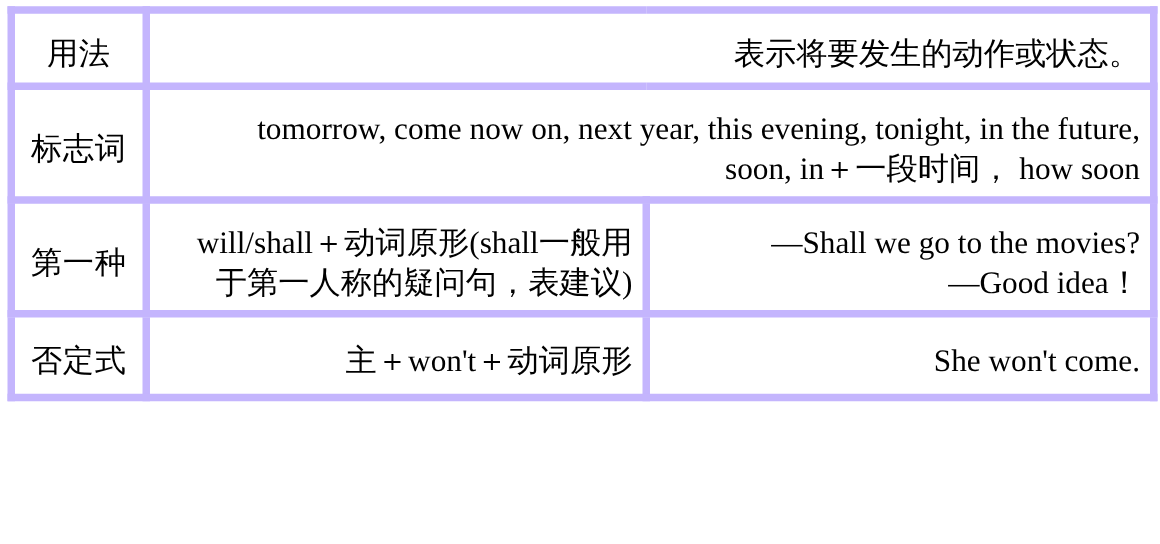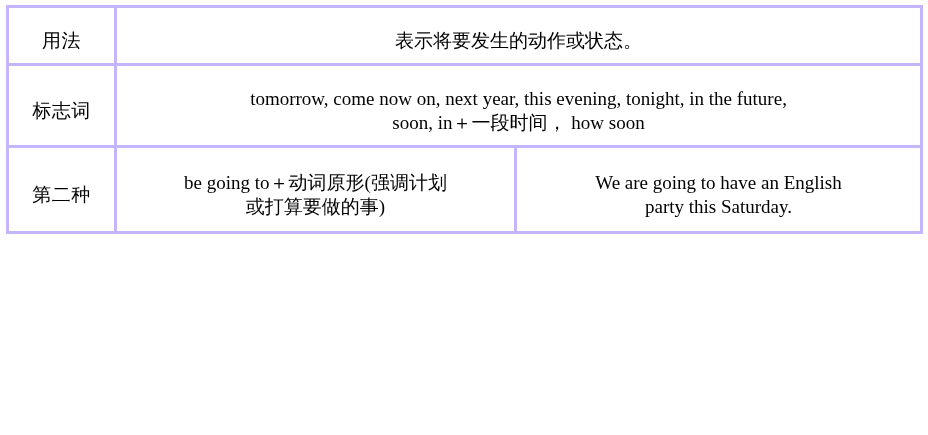"用法" table.grammar-table td { border: 3px solid #c4b5fd -> 6px solid #c4b5fd; font-size: 19px -> 25px }
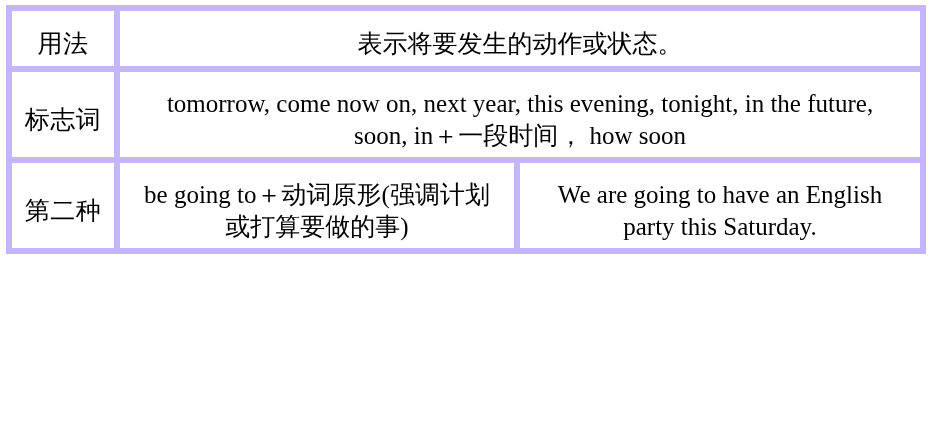"表示将要发生的动作或状态。" td.content { text-align: center -> right }
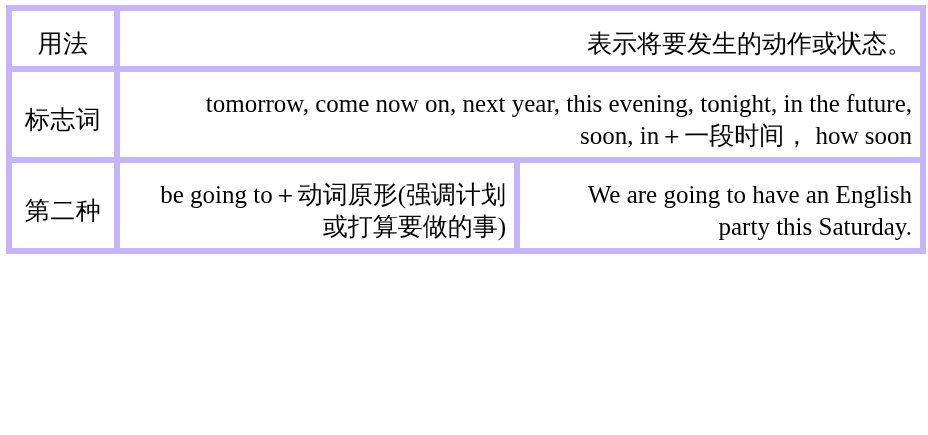"第一种" tr.row-first { html: none -> <tr> <td>第一种</td> <td> <span>will/shall＋动词原形(shall一般用</span> <span>于第一人称的疑问句，表建议)</span> </td> <td> <span>—Shall we go to the movies?</span> <span>—Good idea！</span> </td> </tr> }
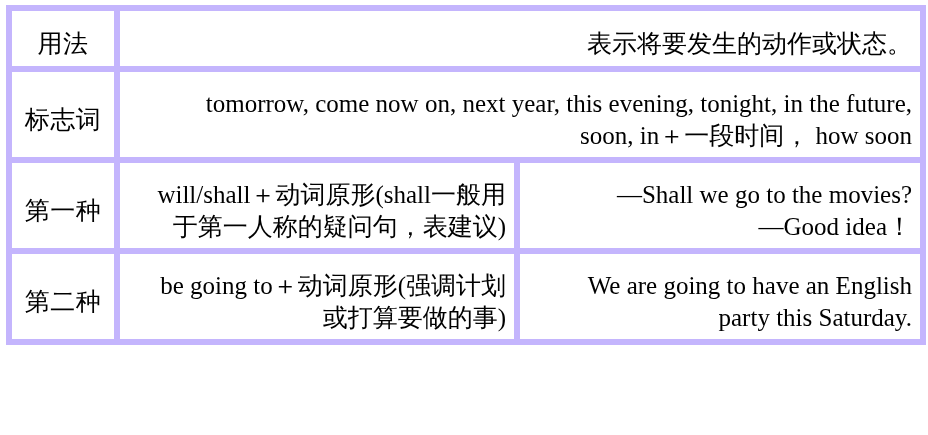"否定式" tr.row-neg { html: none -> <tr> <td>否定式</td> <td> <span>主＋won't＋动词原形</span> </td> <td> <span>She won't come.</span> </td> </tr> }
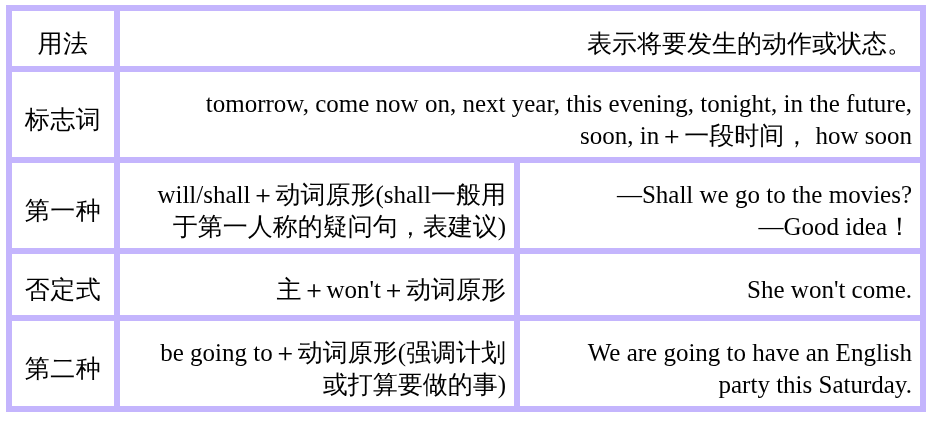"第二种" tr.row-second { html: <tr> <td>第二种</td> <td> <span>be going to＋动词原形(强调计划</span> <span>或打算要做的事)</span> </td> <td> <span>We are going to have an English</span> <span>party this Saturday.</span> </td> </tr> -> none }
